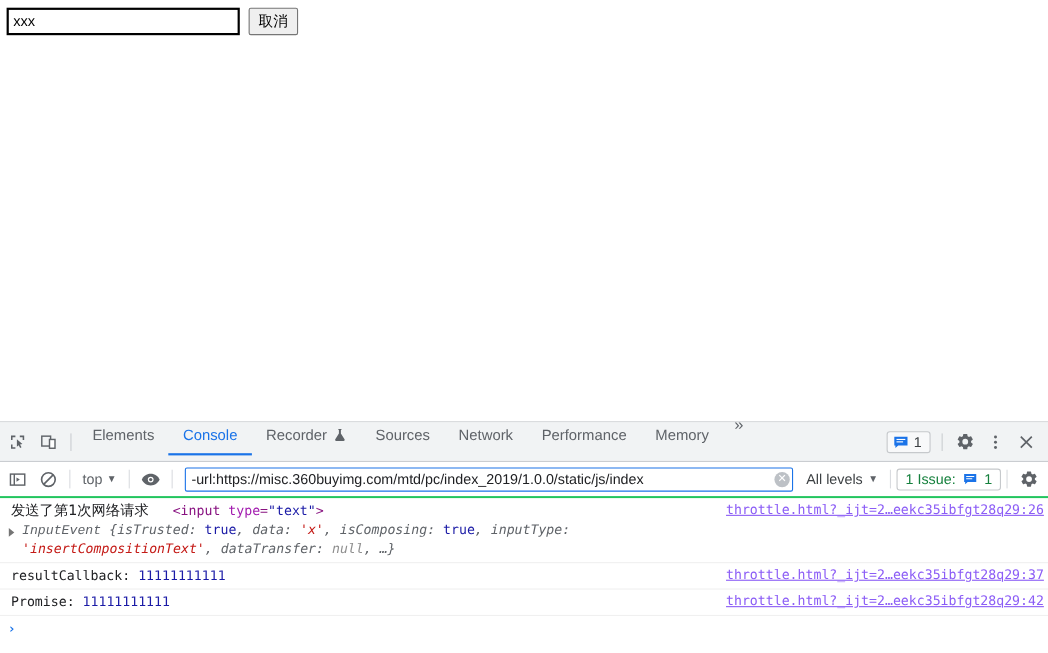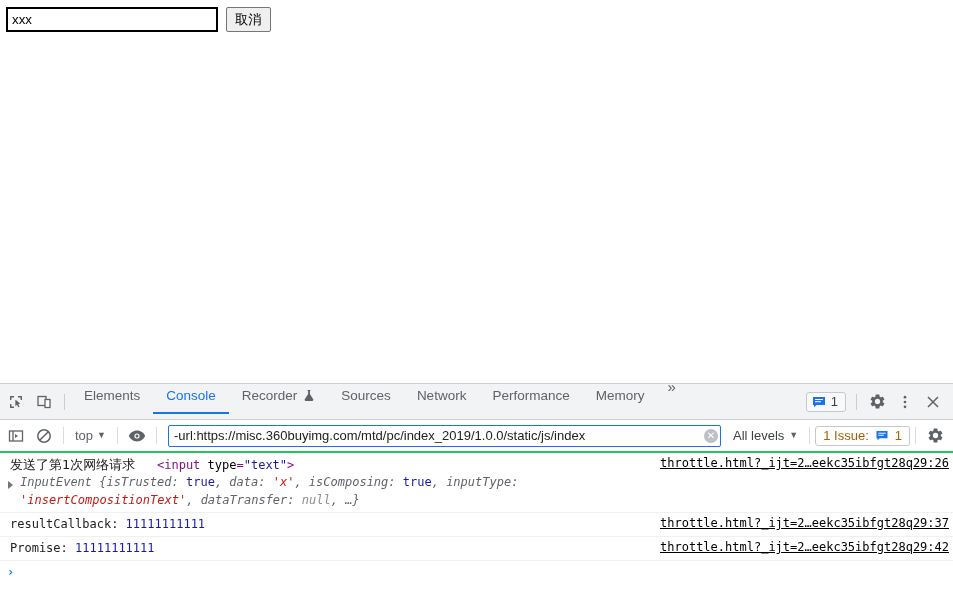"1 Issue:" .issue-chip { color: #a16207 -> #15803d }
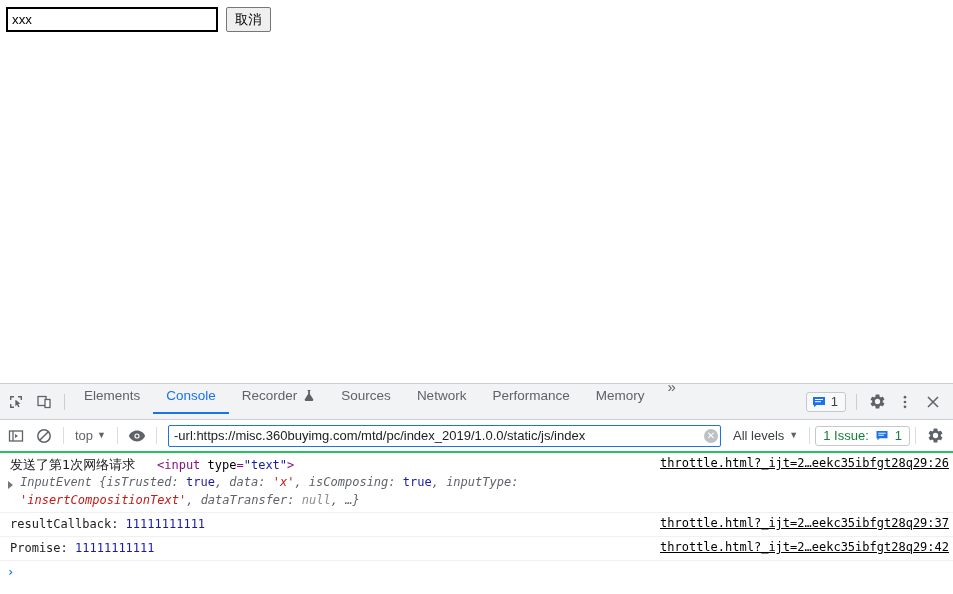"type" .tok-attr { color: #000000 -> #a21caf }
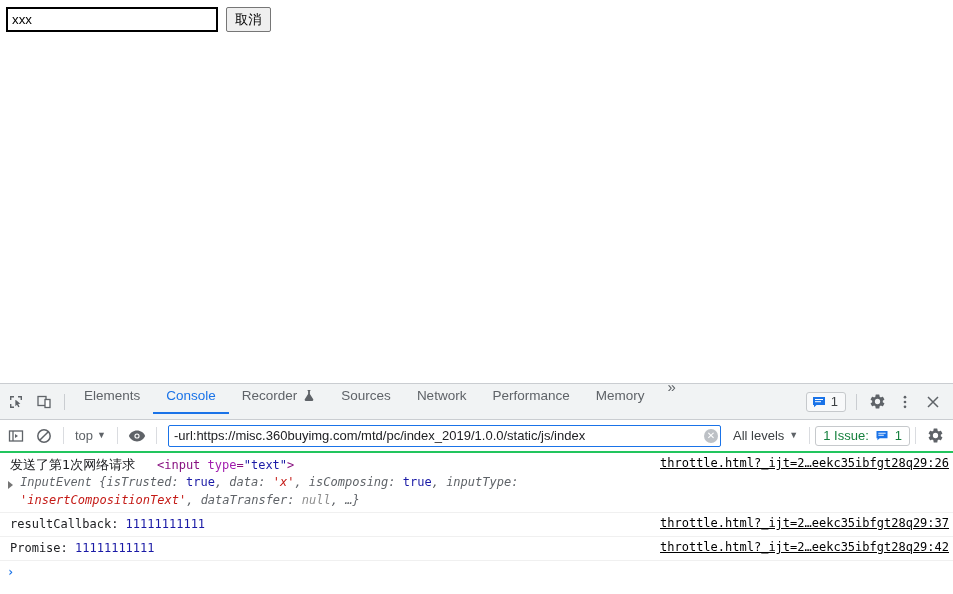"throttle.html?_ijt=2…eekc35ibfgt28q29:26" .src-link { color: #000000 -> #8b5cf6 }
